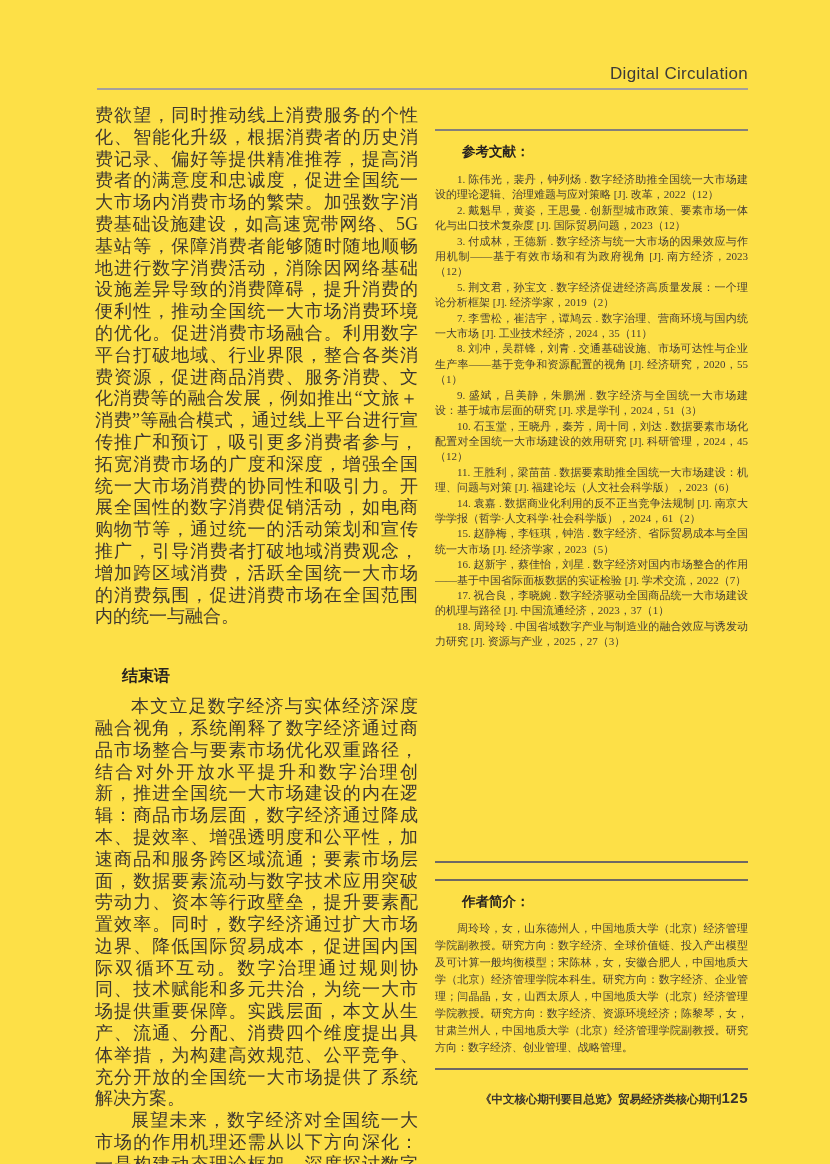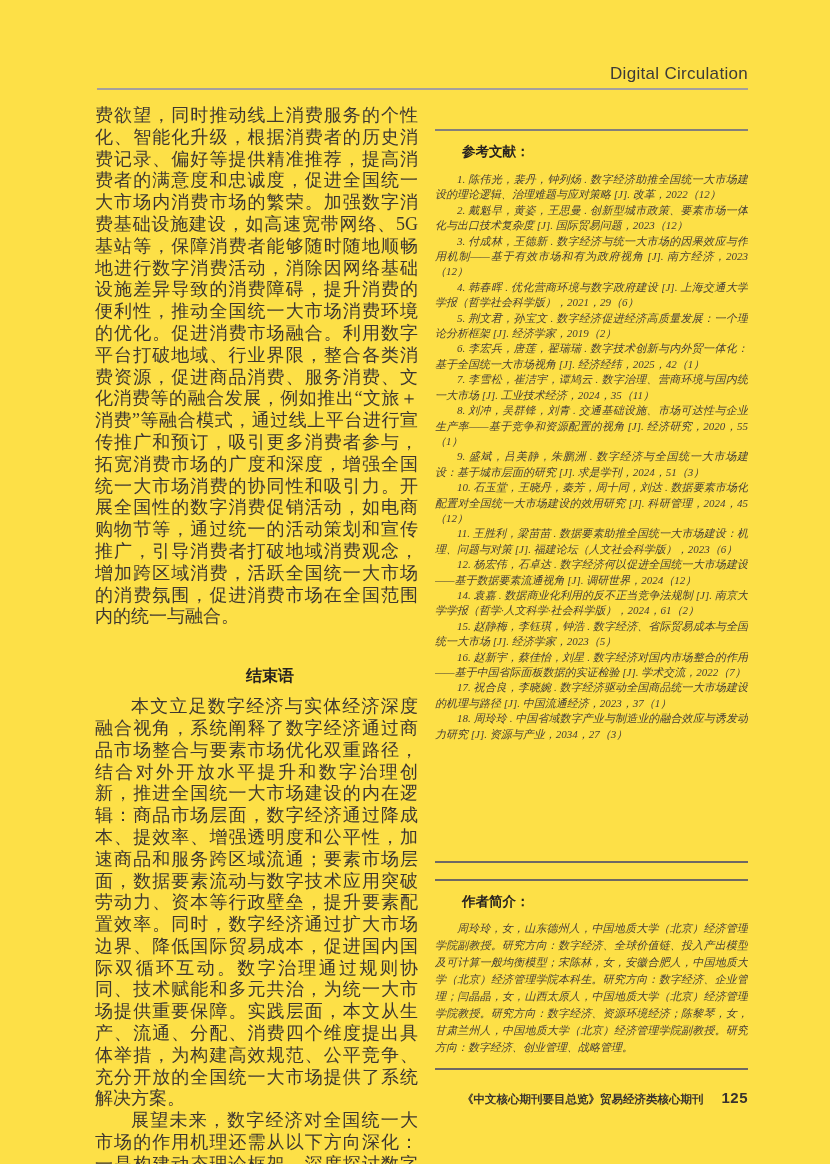"1. 陈伟光，裴丹，钟列炀 ." .refs-block p, .bio-text { font-style: italic -> none }
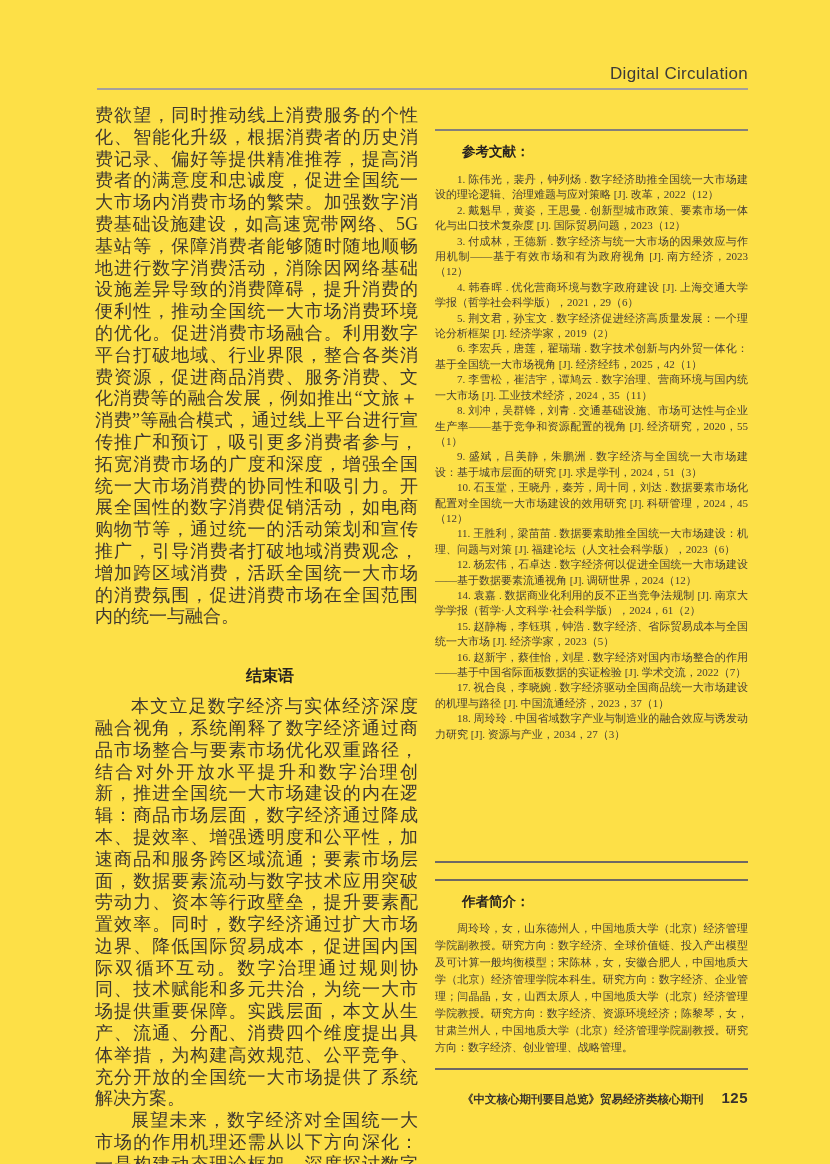"4. 韩春晖 . 优化营商环境与数字政府建设 [J]." p { html: <p>4. 韩春晖 . 优化营商环境与数字政府建设 [J]. 上海交通大学学报（哲学社会科学版），2021，29（6）</p> -> none }
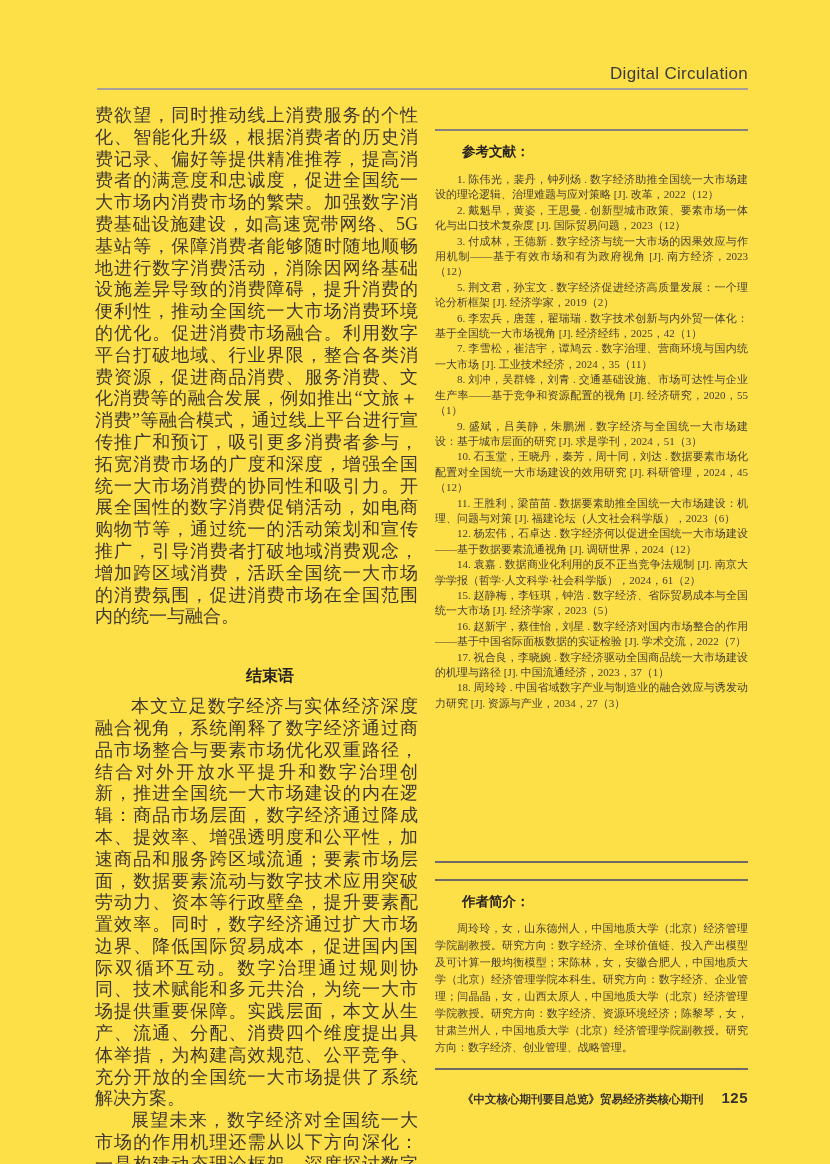"6. 李宏兵，唐莲，翟瑞瑞 ." p { html: <p>6. 李宏兵，唐莲，翟瑞瑞 . 数字技术创新与内外贸一体化：基于全国统一大市场视角 [J]. 经济经纬，2025，42（1）</p> -> none }
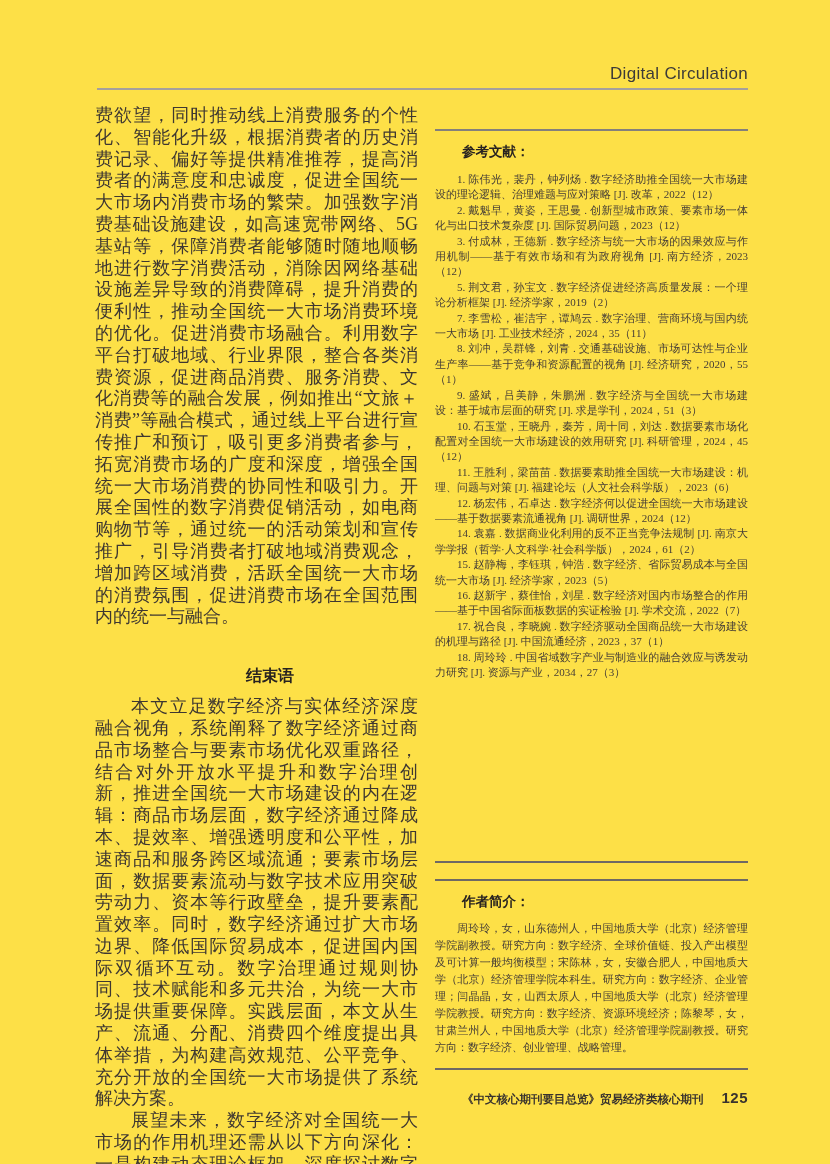"12. 杨宏伟，石卓达 ." p { html: <p>12. 杨宏伟，石卓达 . 数字经济何以促进全国统一大市场建设——基于数据要素流通视角 [J]. 调研世界，2024（12）</p> -> none }
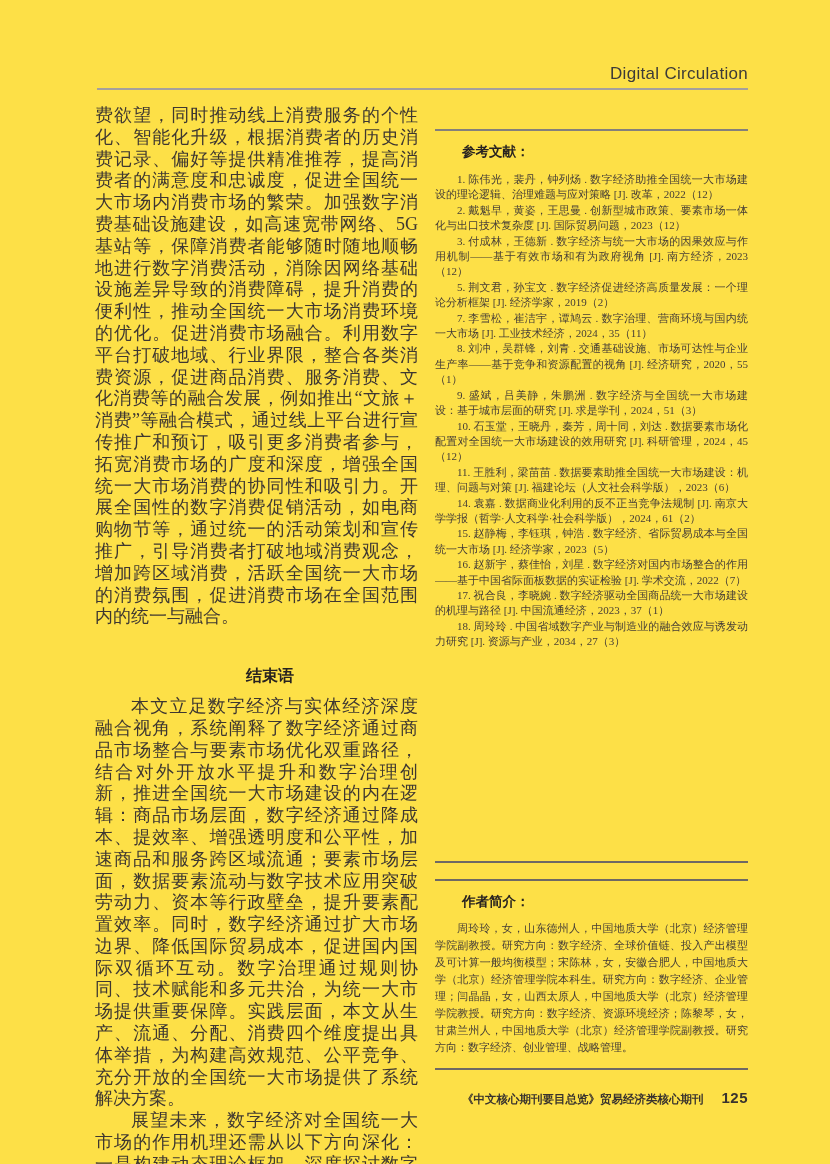"18. 周玲玲 . 中国省域数字产业与制造业的融合效应与诱发动力研究 [J]." p { text: 2034 -> 2025 }
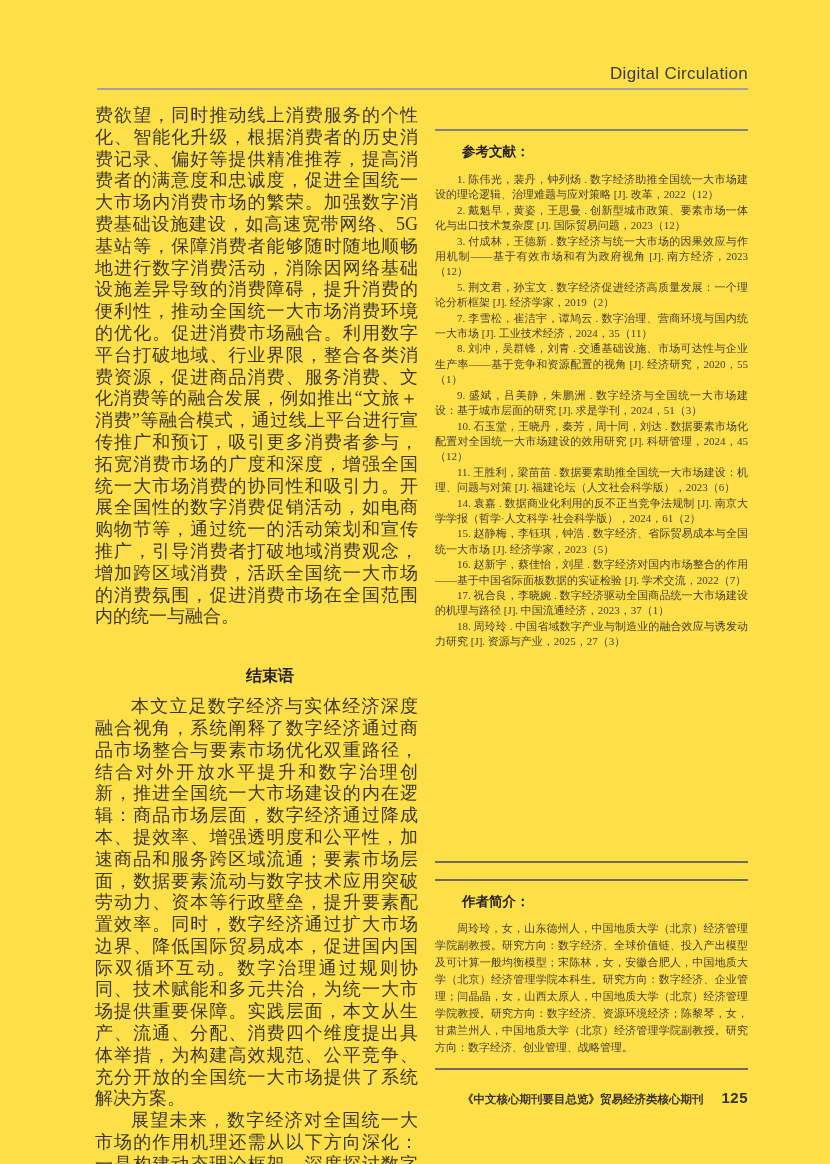"结束语" .conclusion-heading { text-align: center -> none }
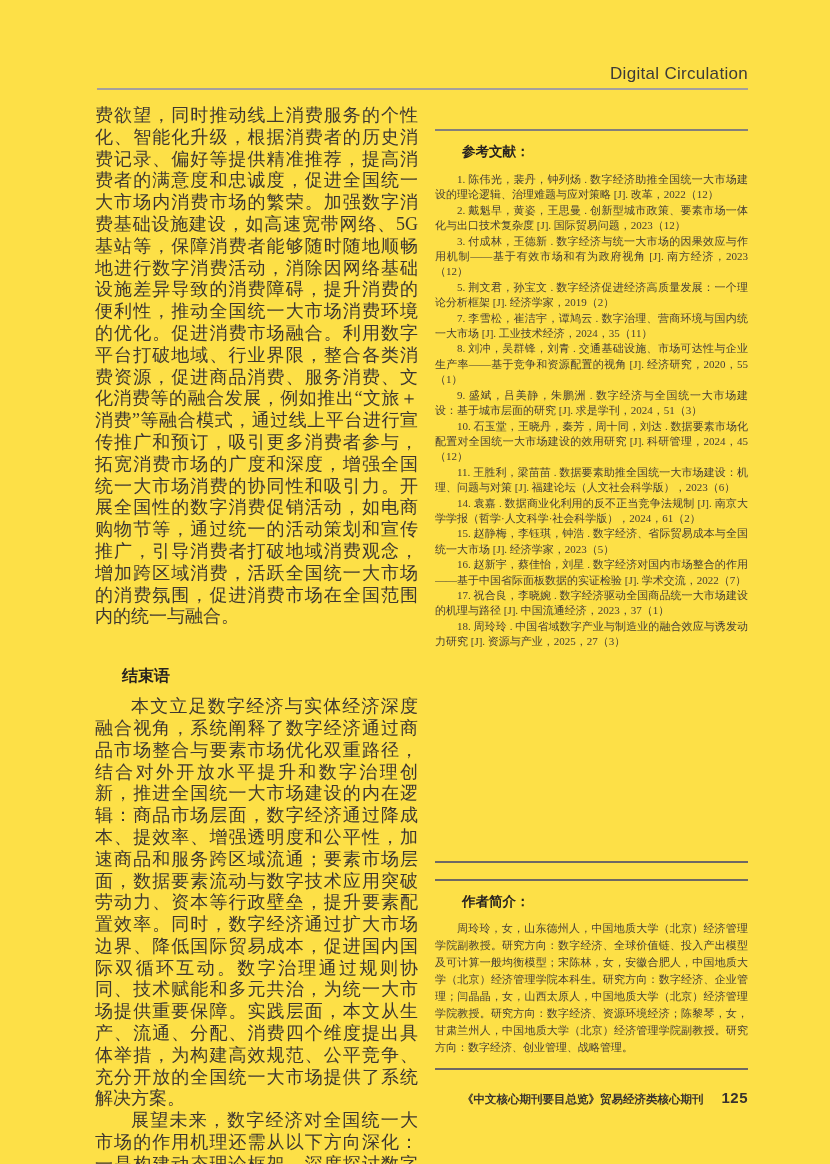"125" .page-number { margin-left: 18px -> 0 }
